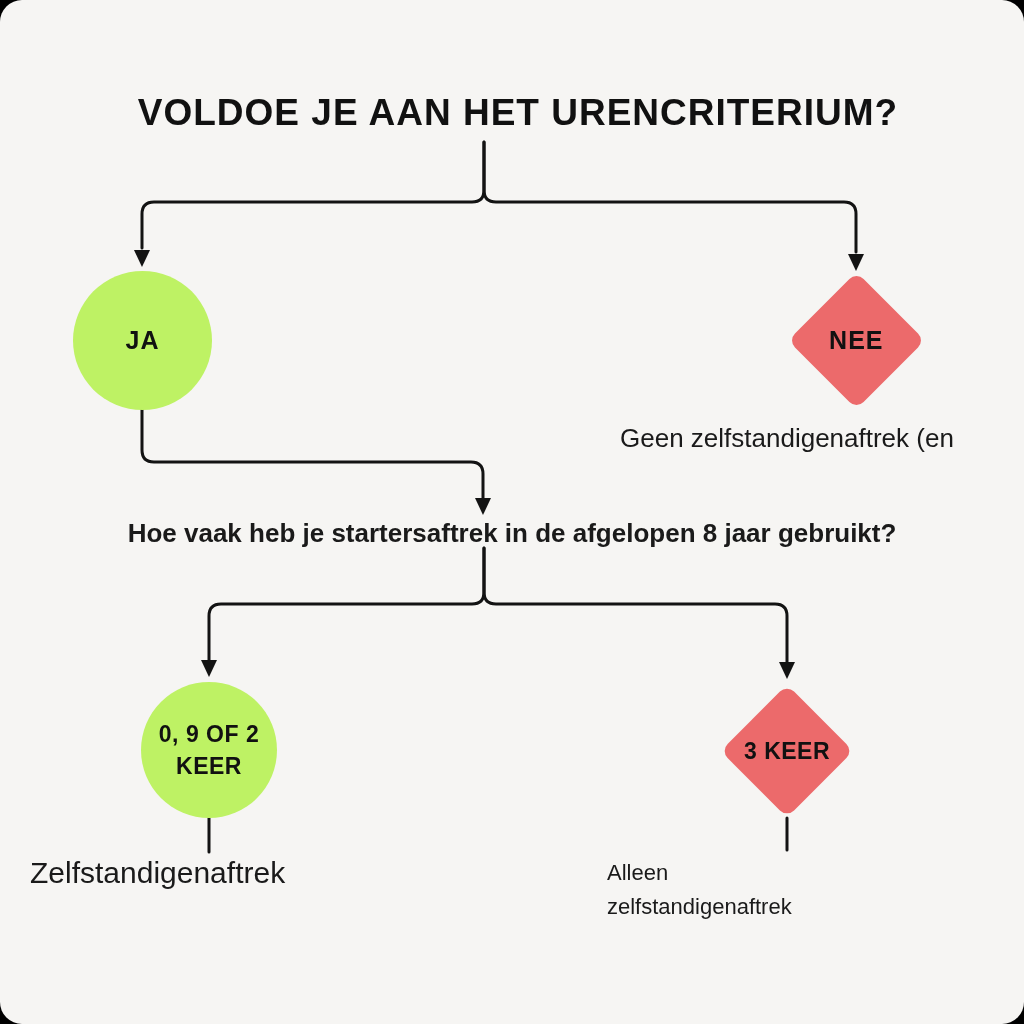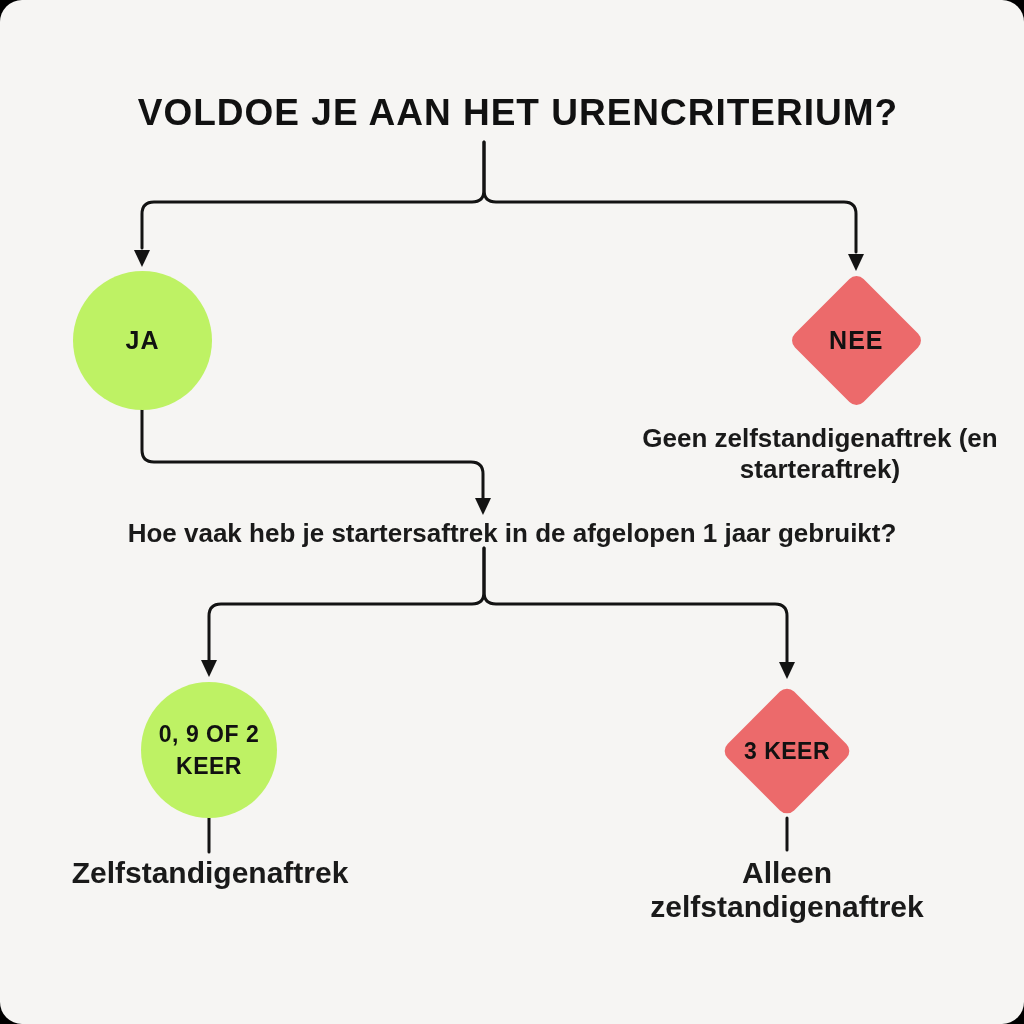"Geen zelfstandigenaftrek (en" .outcome { font-weight: 700 -> 400; text-align: center -> none }
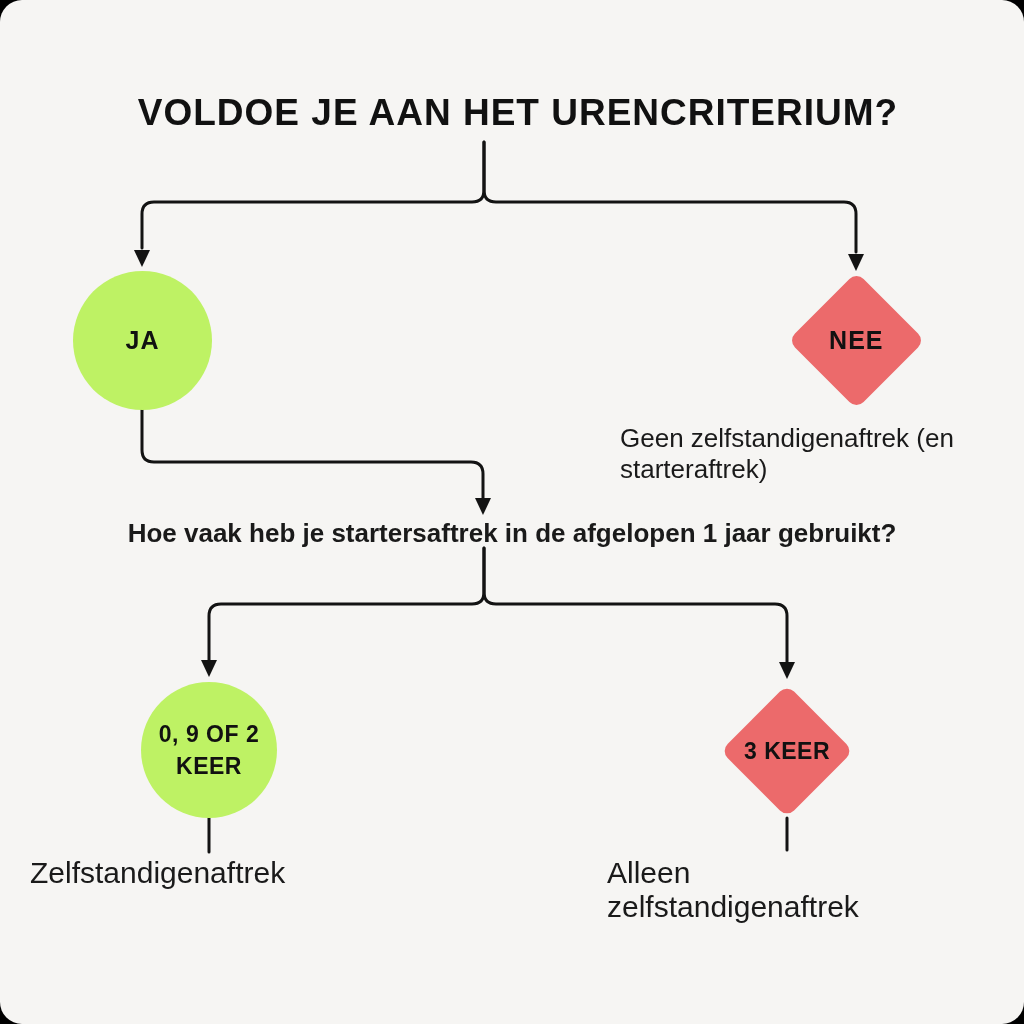"starteraftrek)" div { html: <div>starteraftrek)</div> -> none }
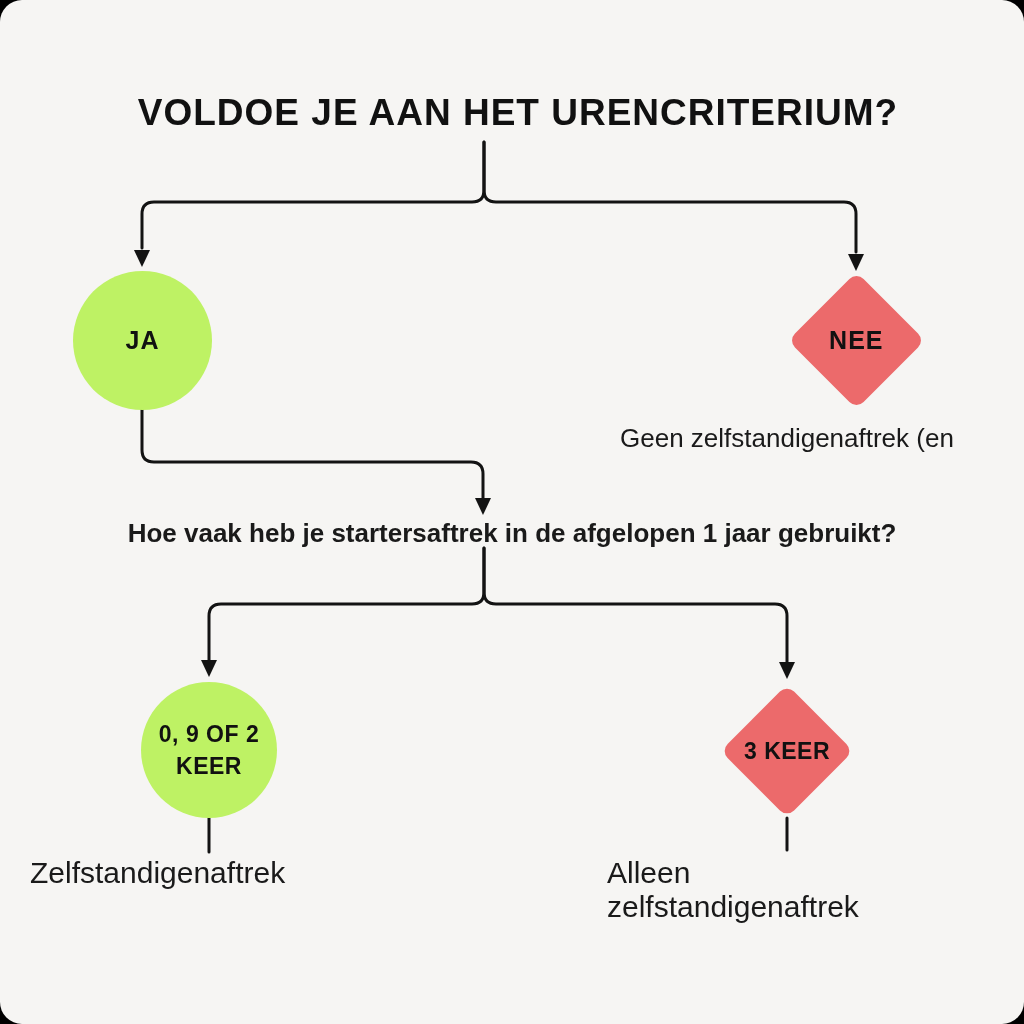"Hoe vaak heb je startersaftrek" div.question { text: 1 -> 8 }
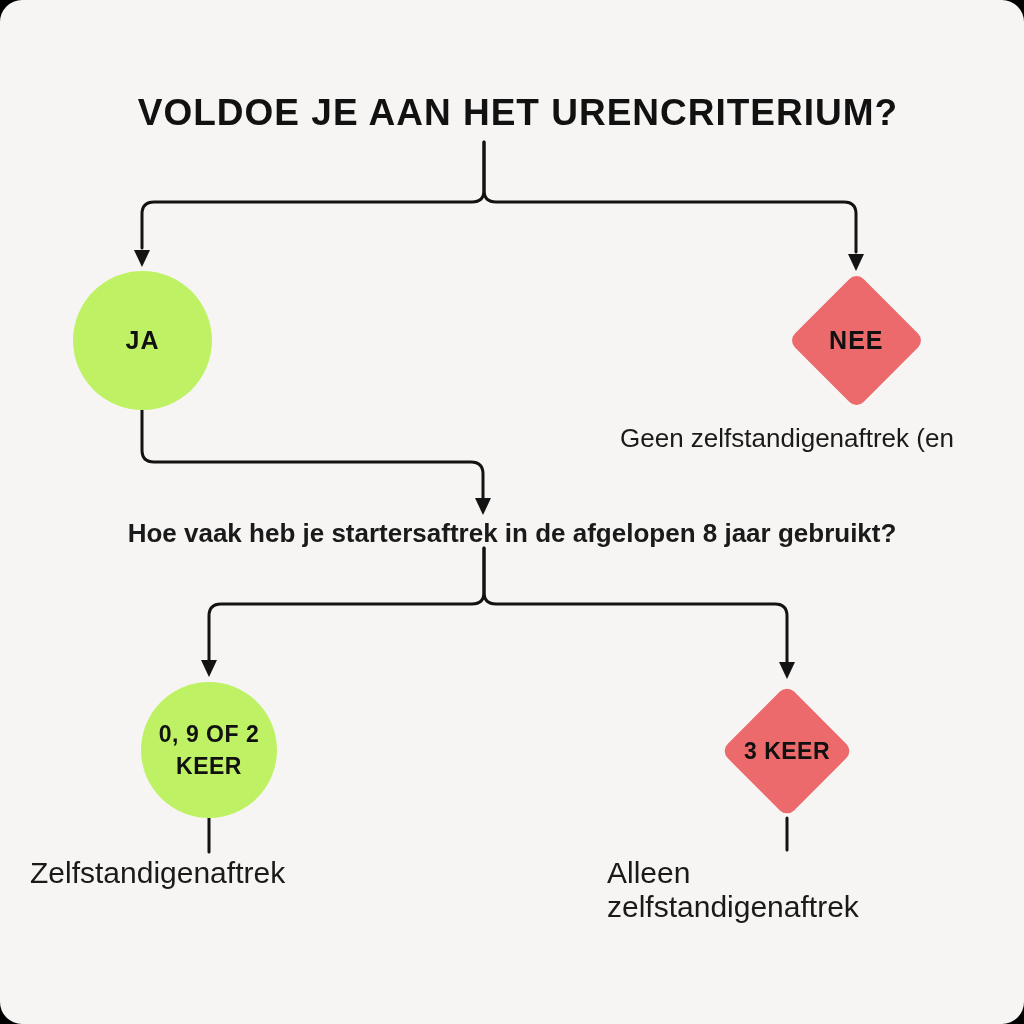"Alleen" #outcome-right { font-size: 30px -> 22px }
